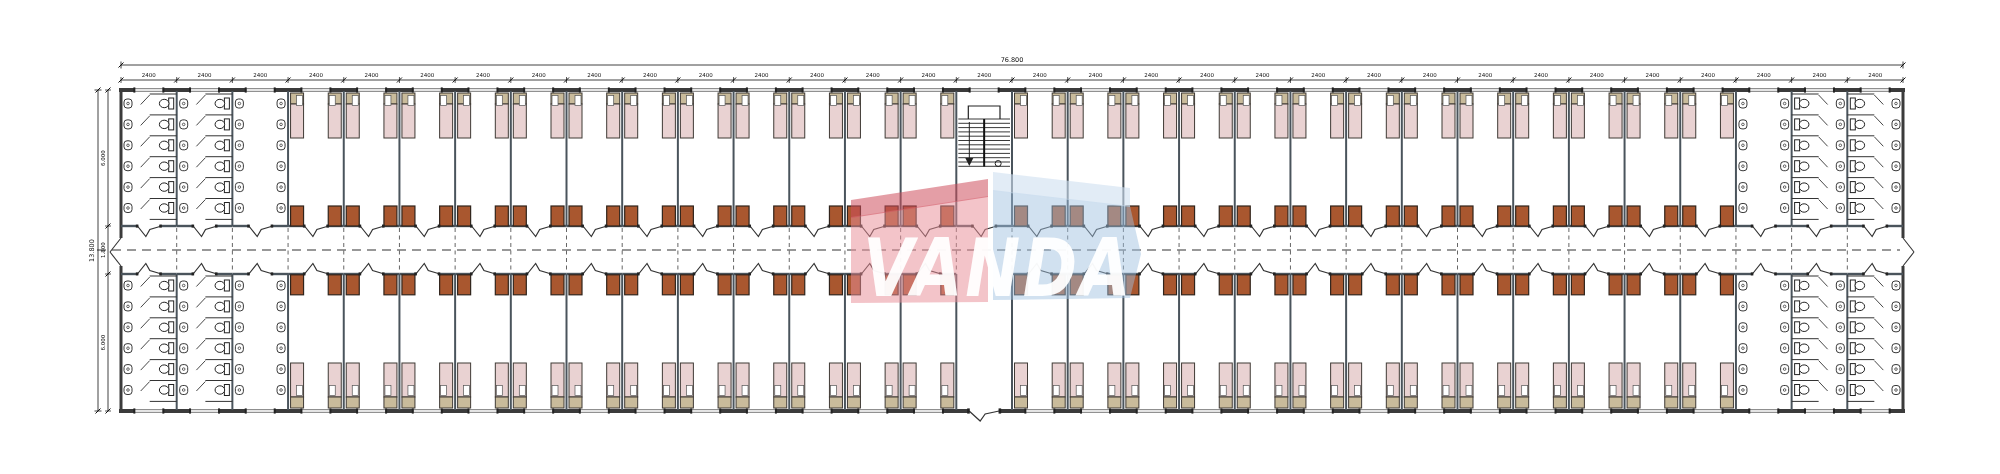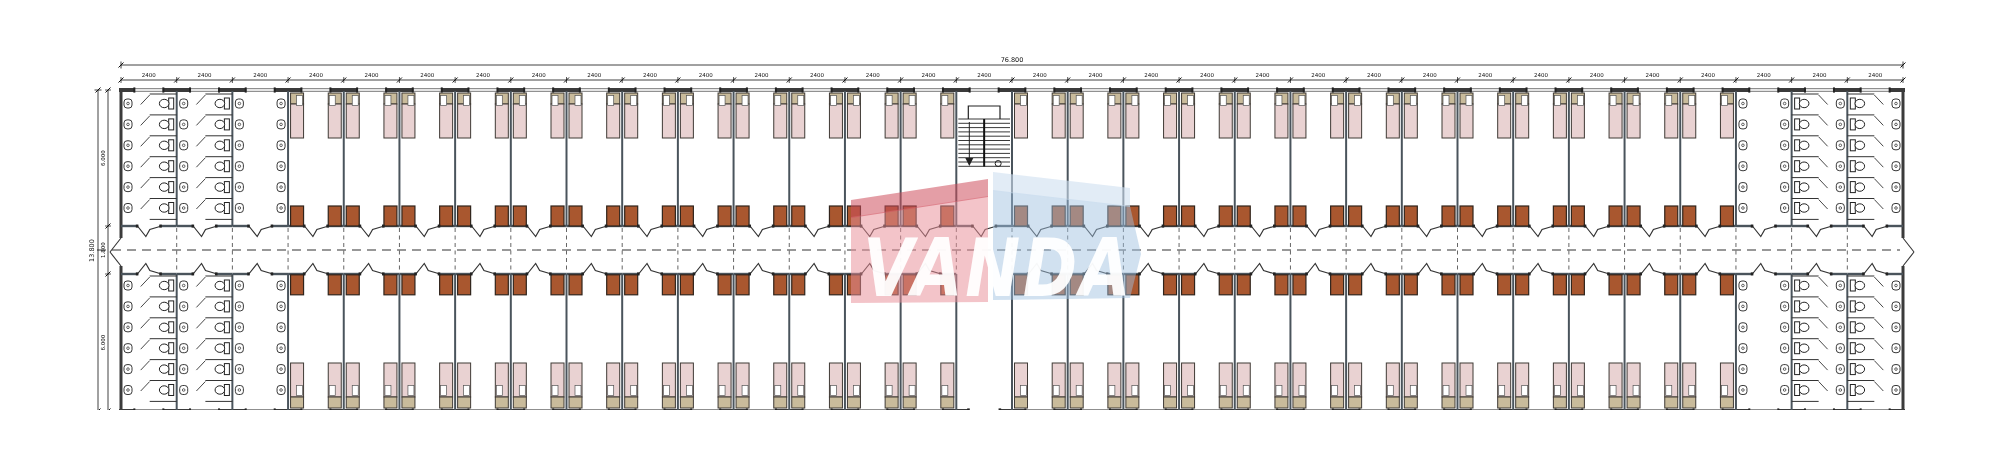"76.800" .stage { height: 410px -> 474px }
